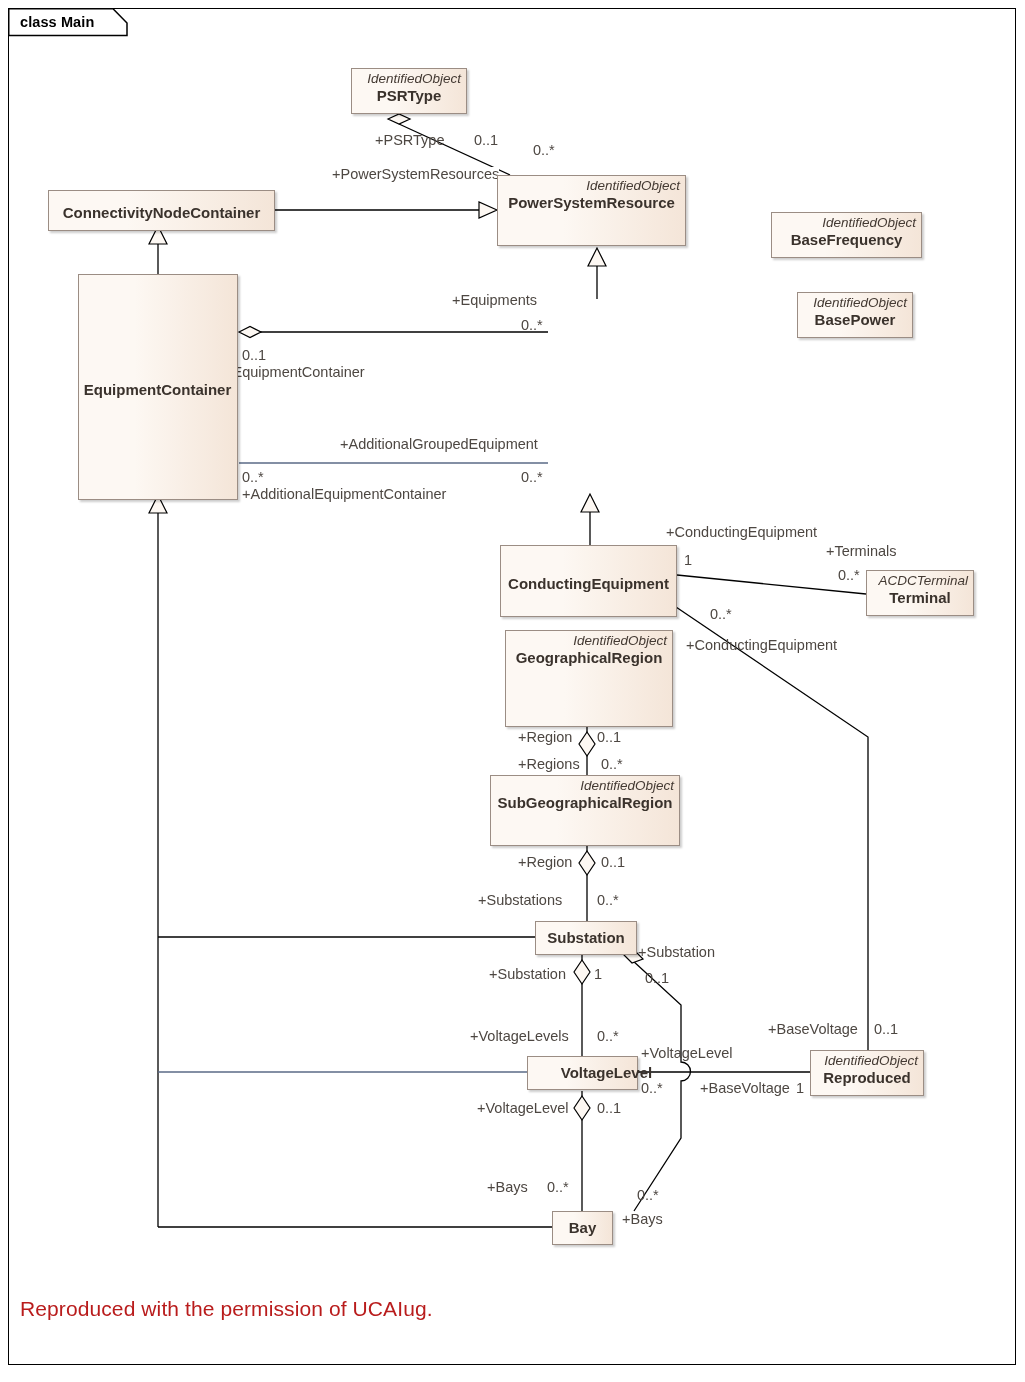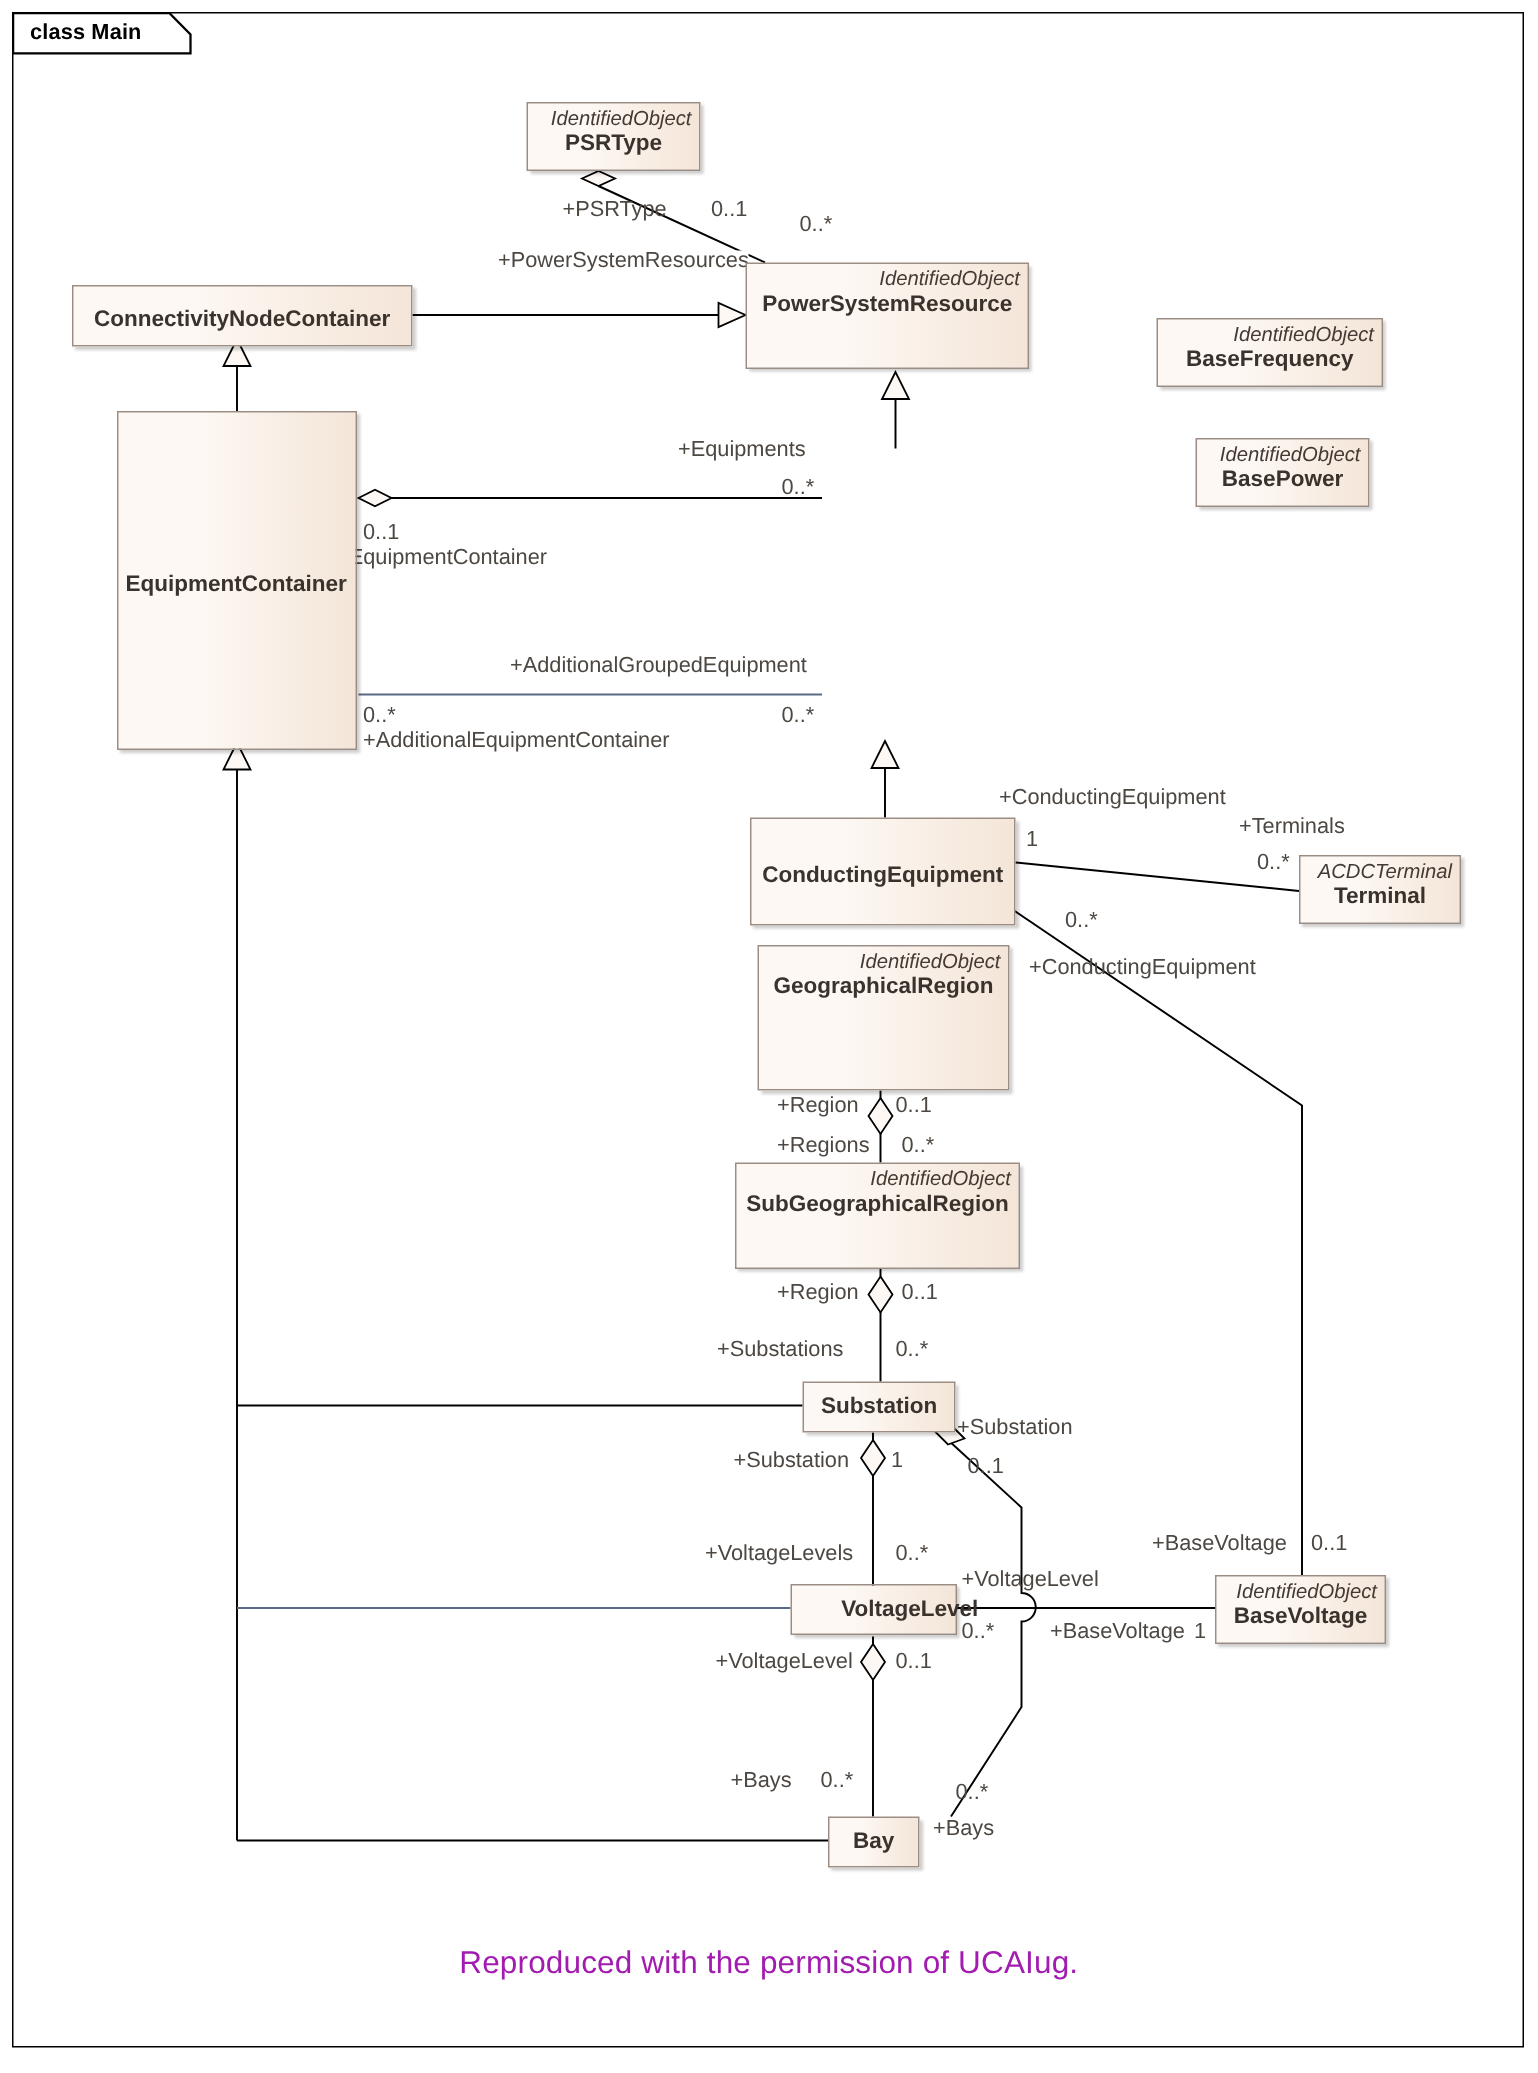"BaseVoltage" span.nm { text: BaseVoltage -> Reproduced }
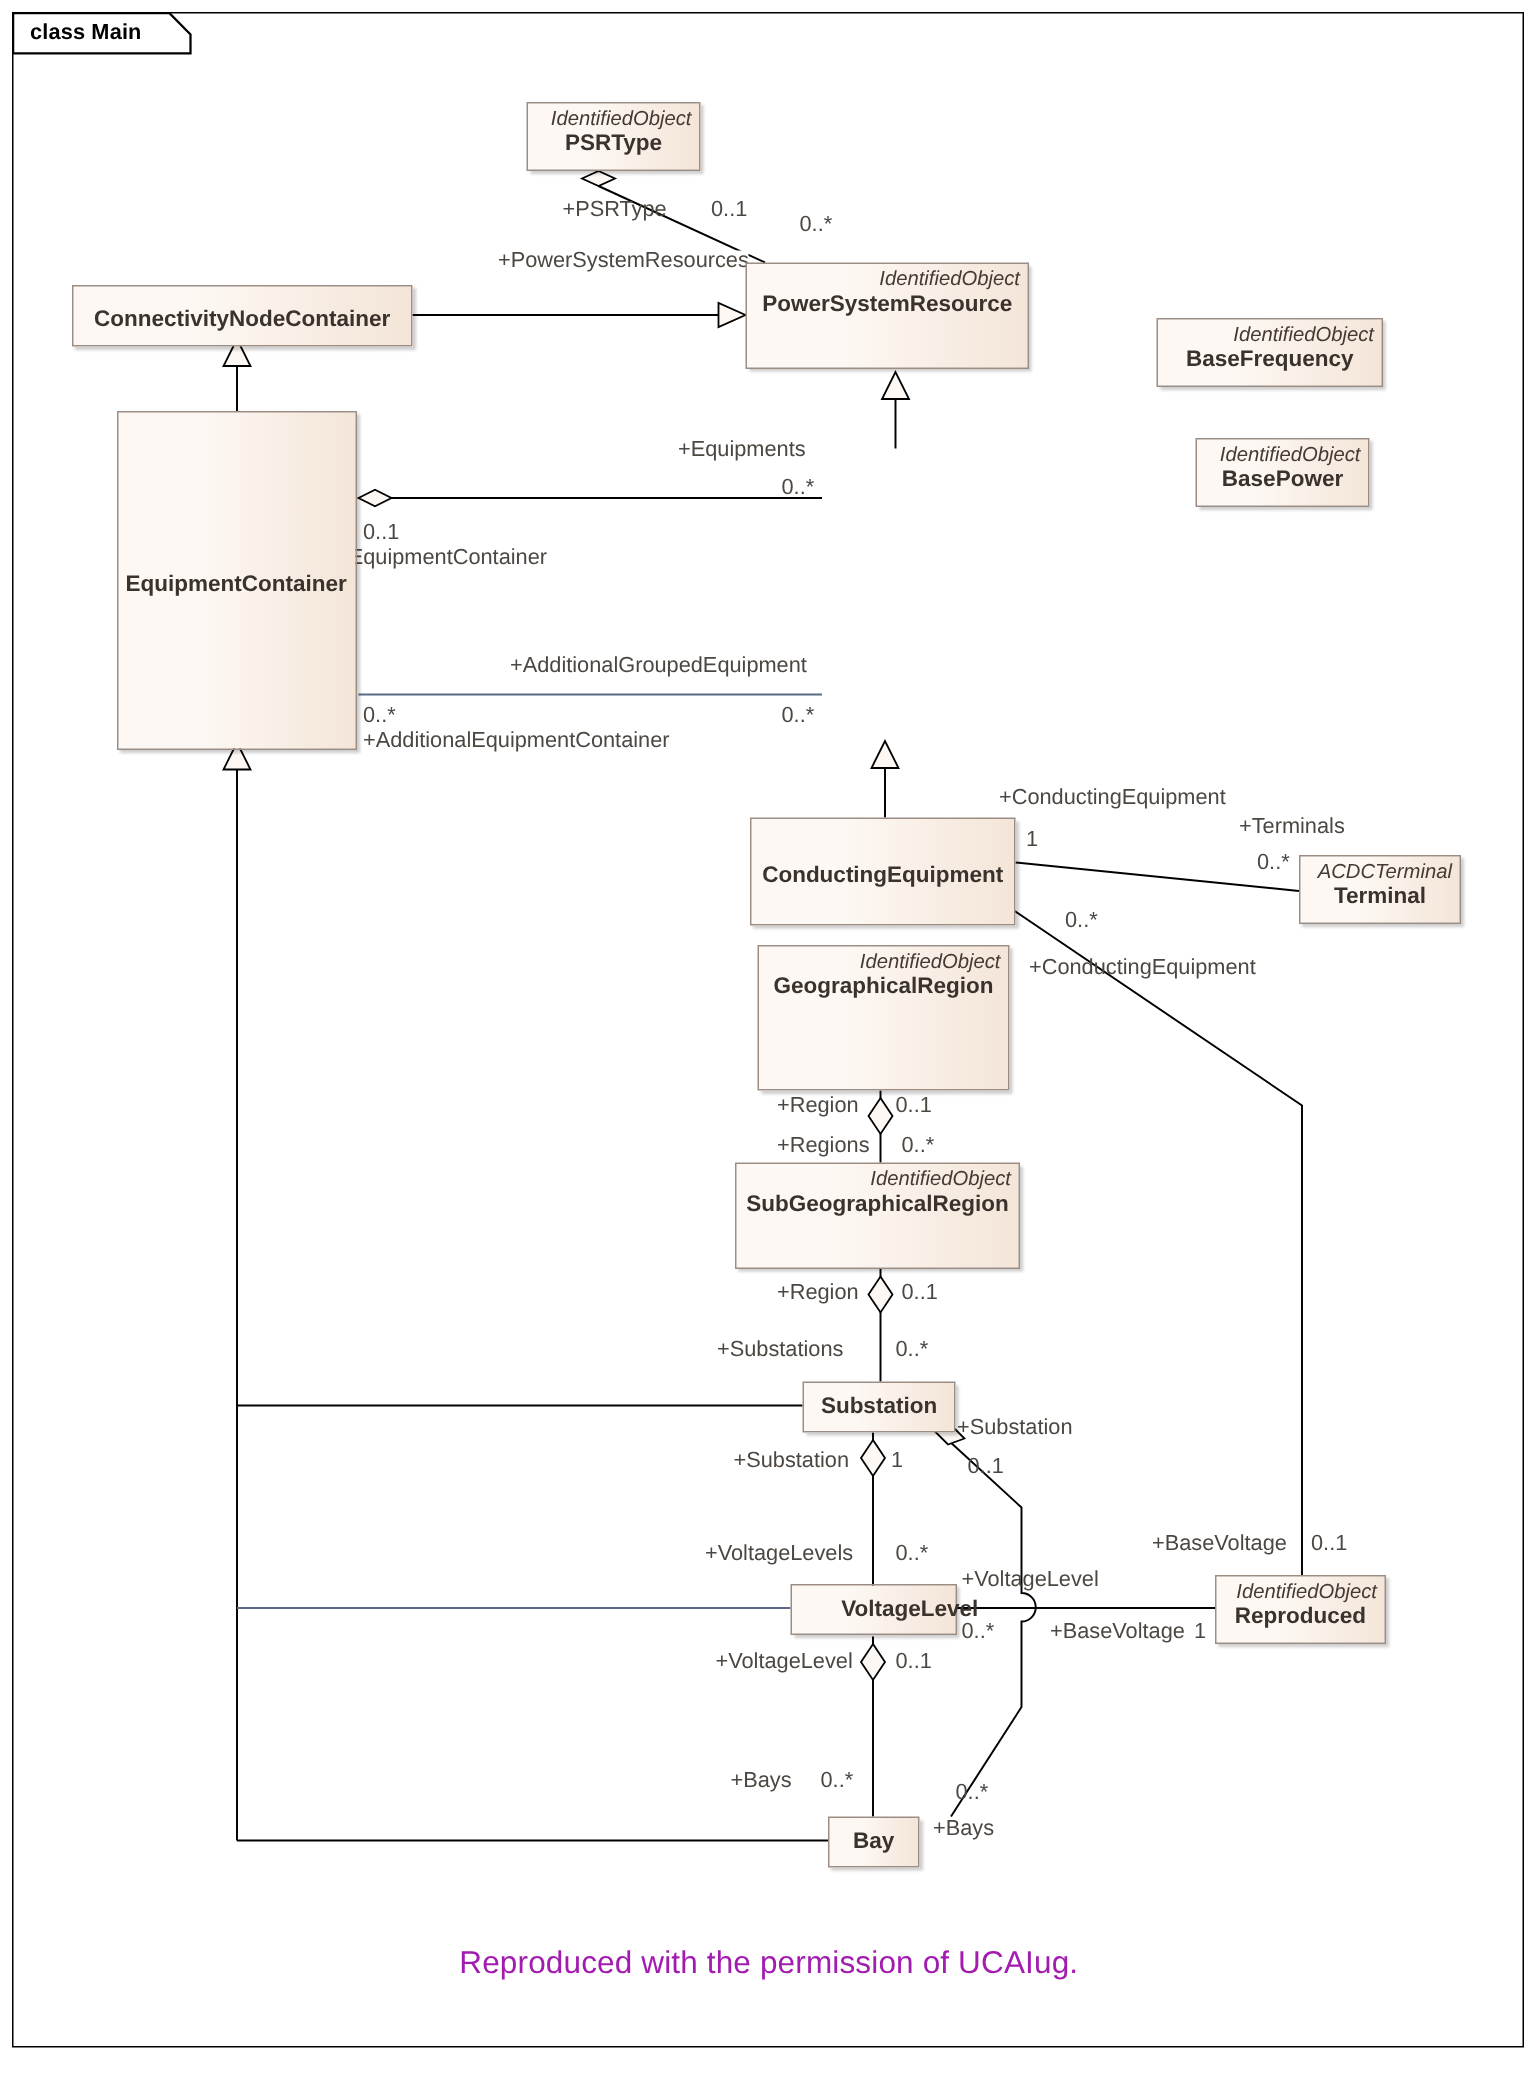"Reproduced with the permission of" #caption { color: #a21caf -> #b91c1c; padding-left: none -> 20px; text-align: center -> none }
